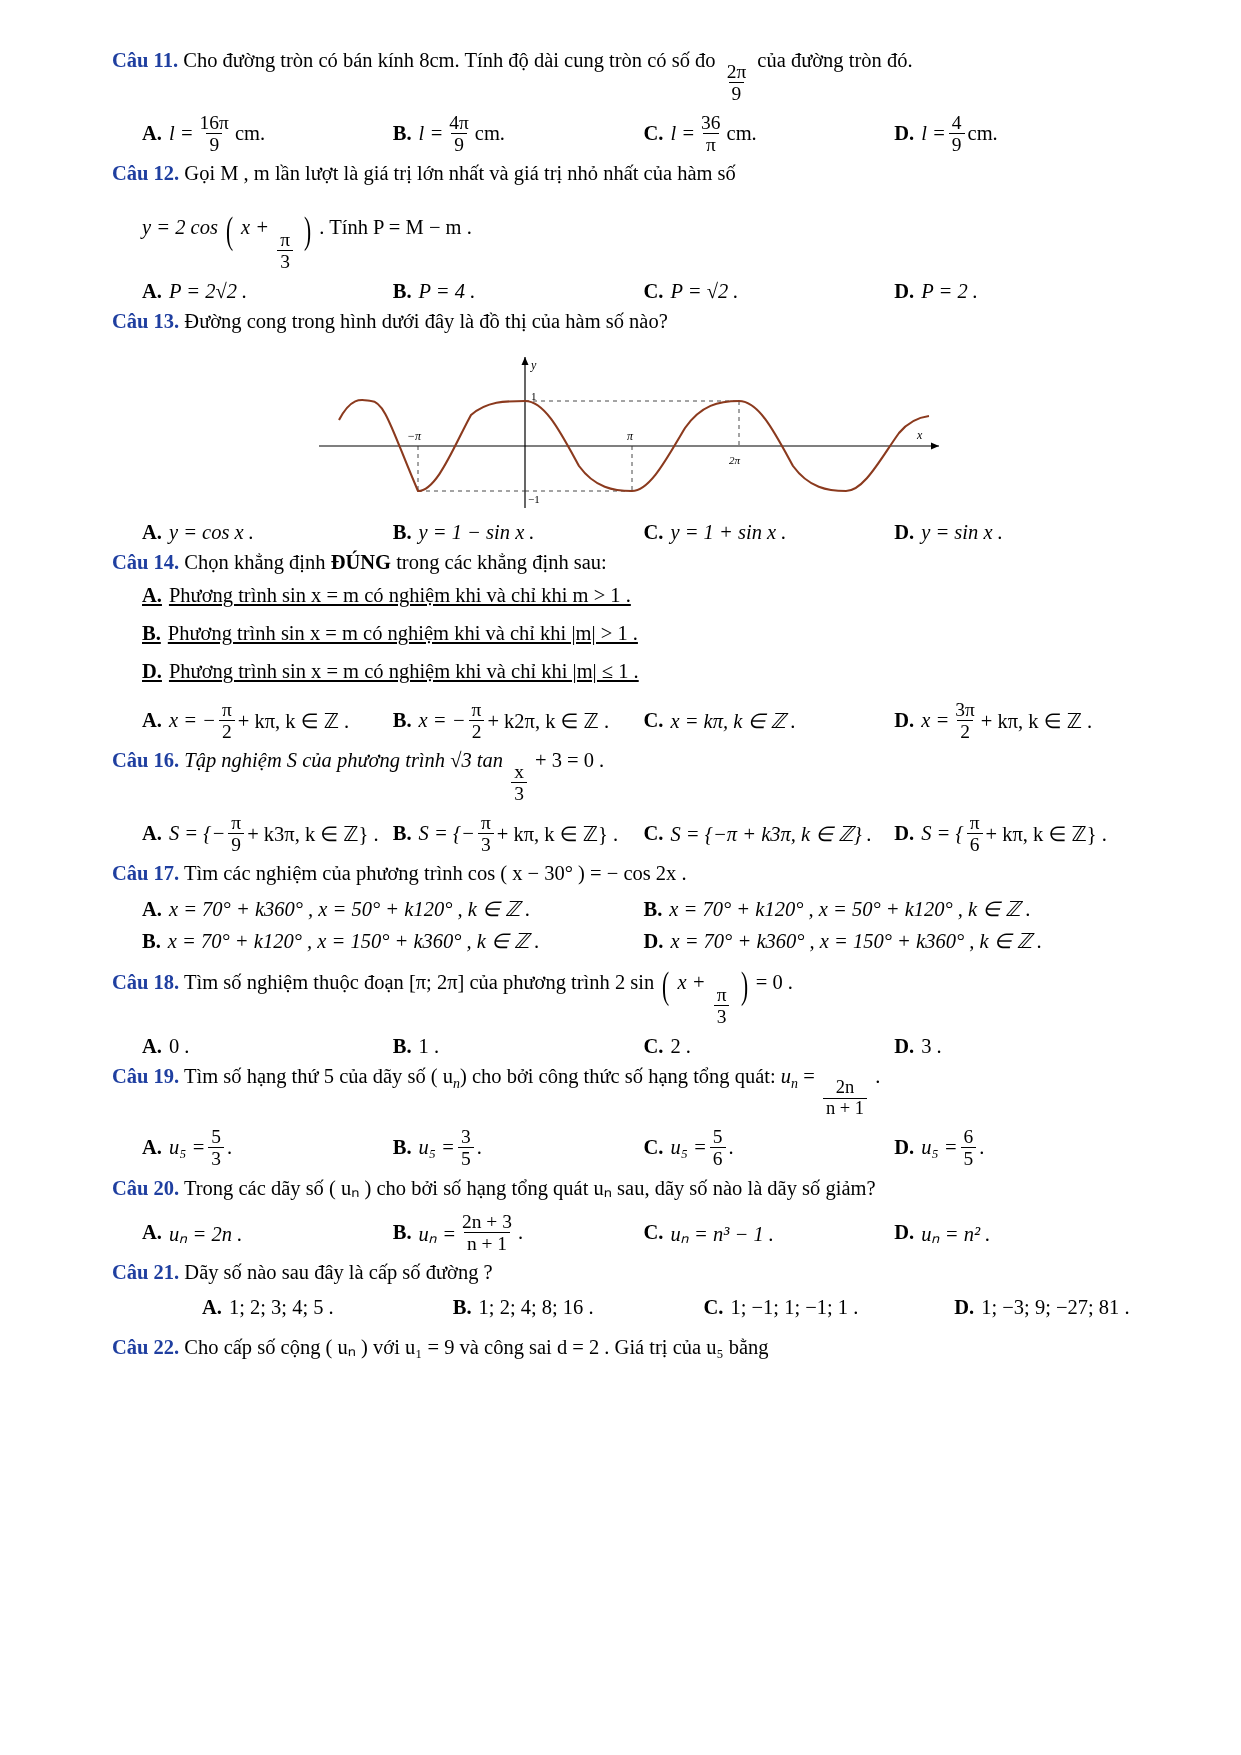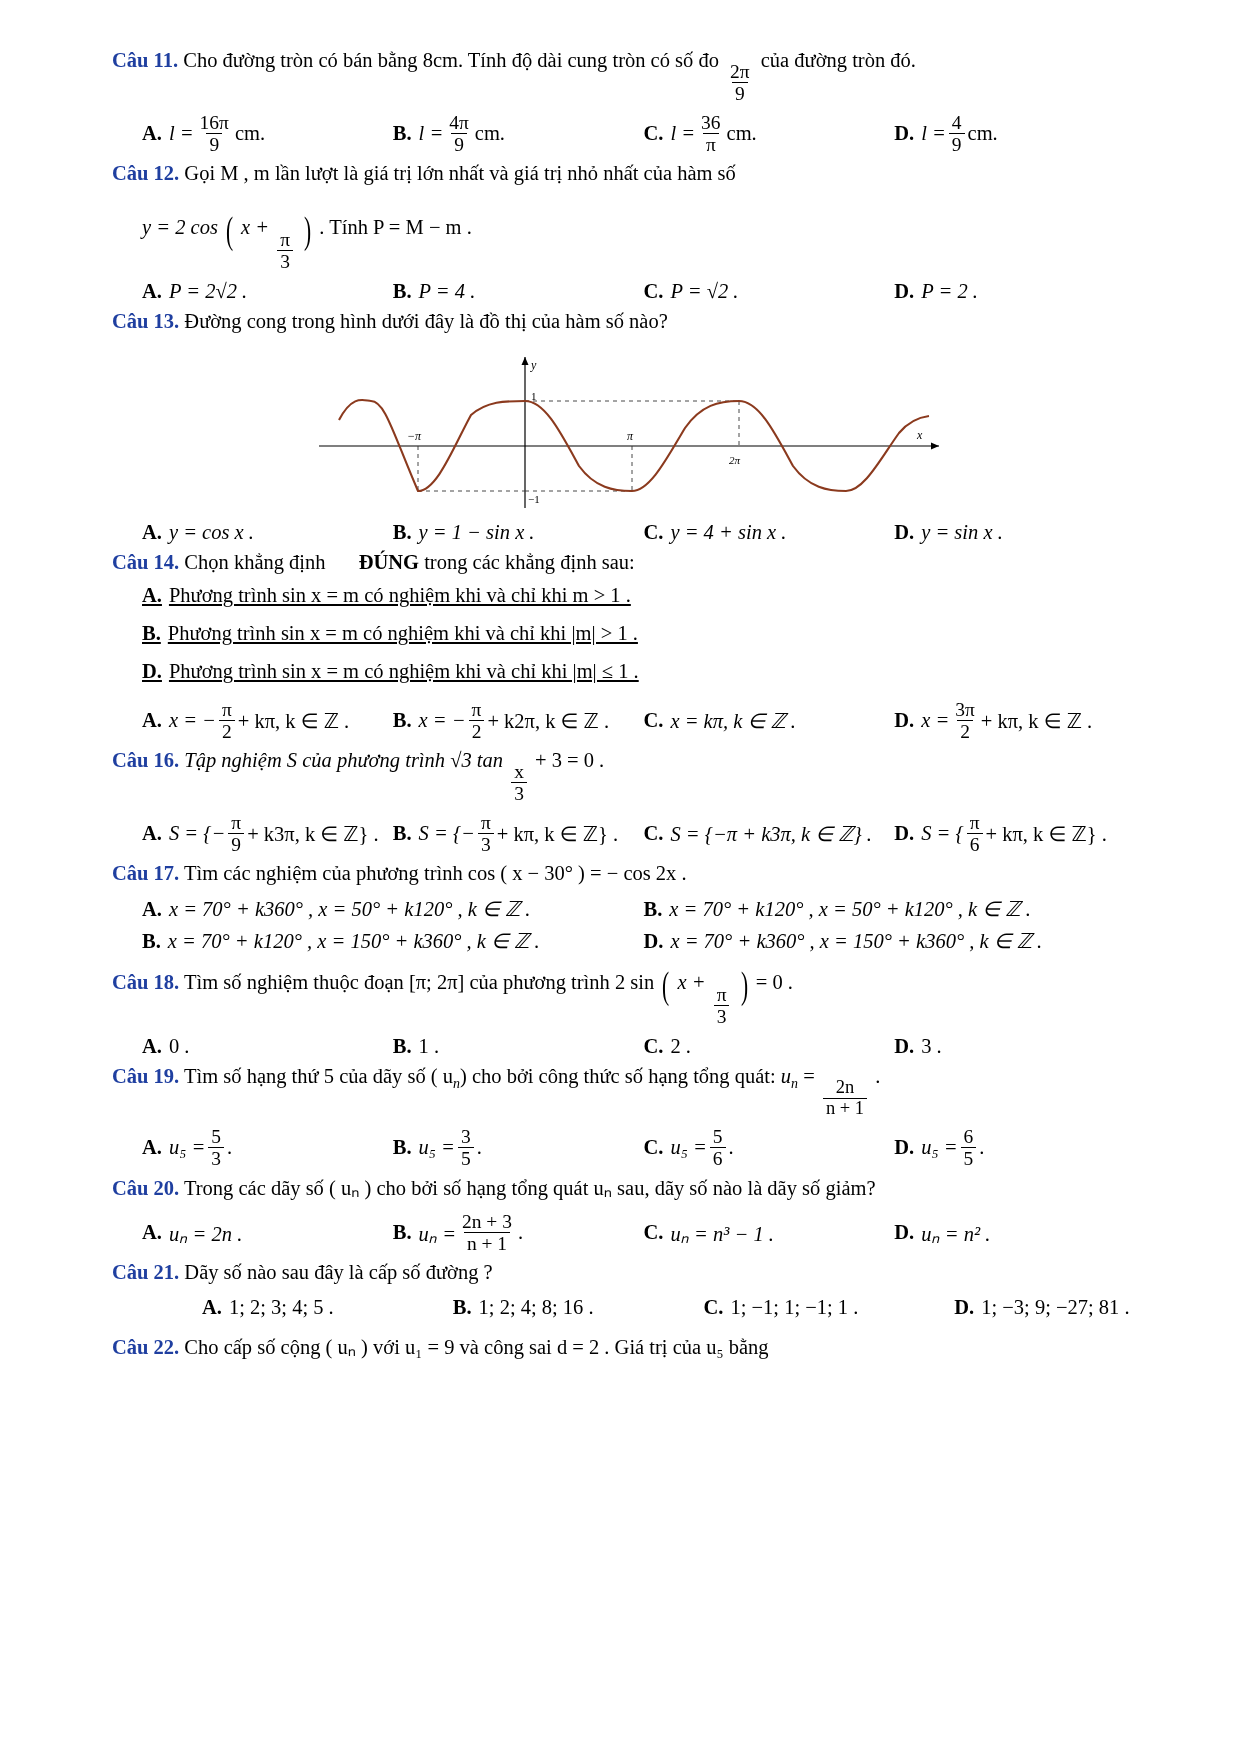"Cho đường tròn có bán" span { text: bằng -> kính }
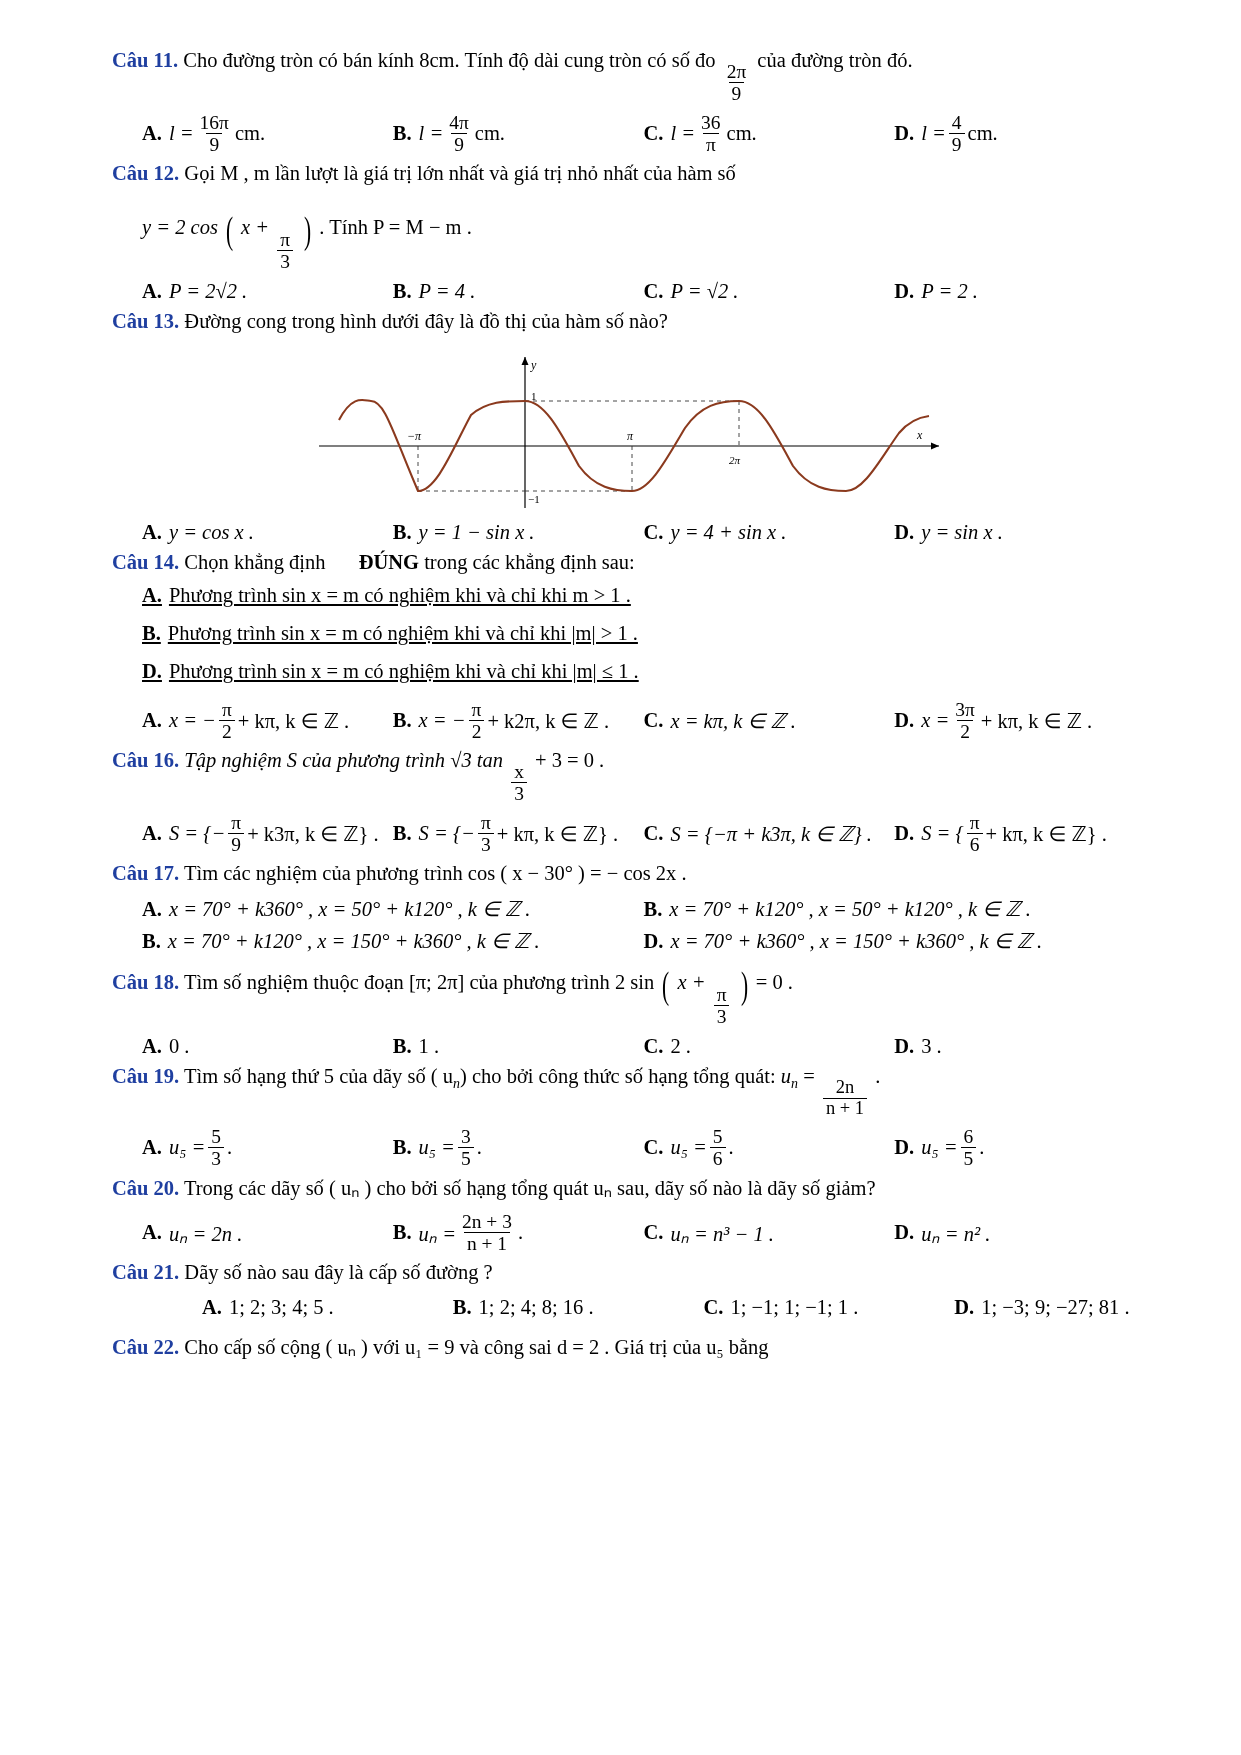"y = 4 + sin" span.it { text: 4 -> 1 }
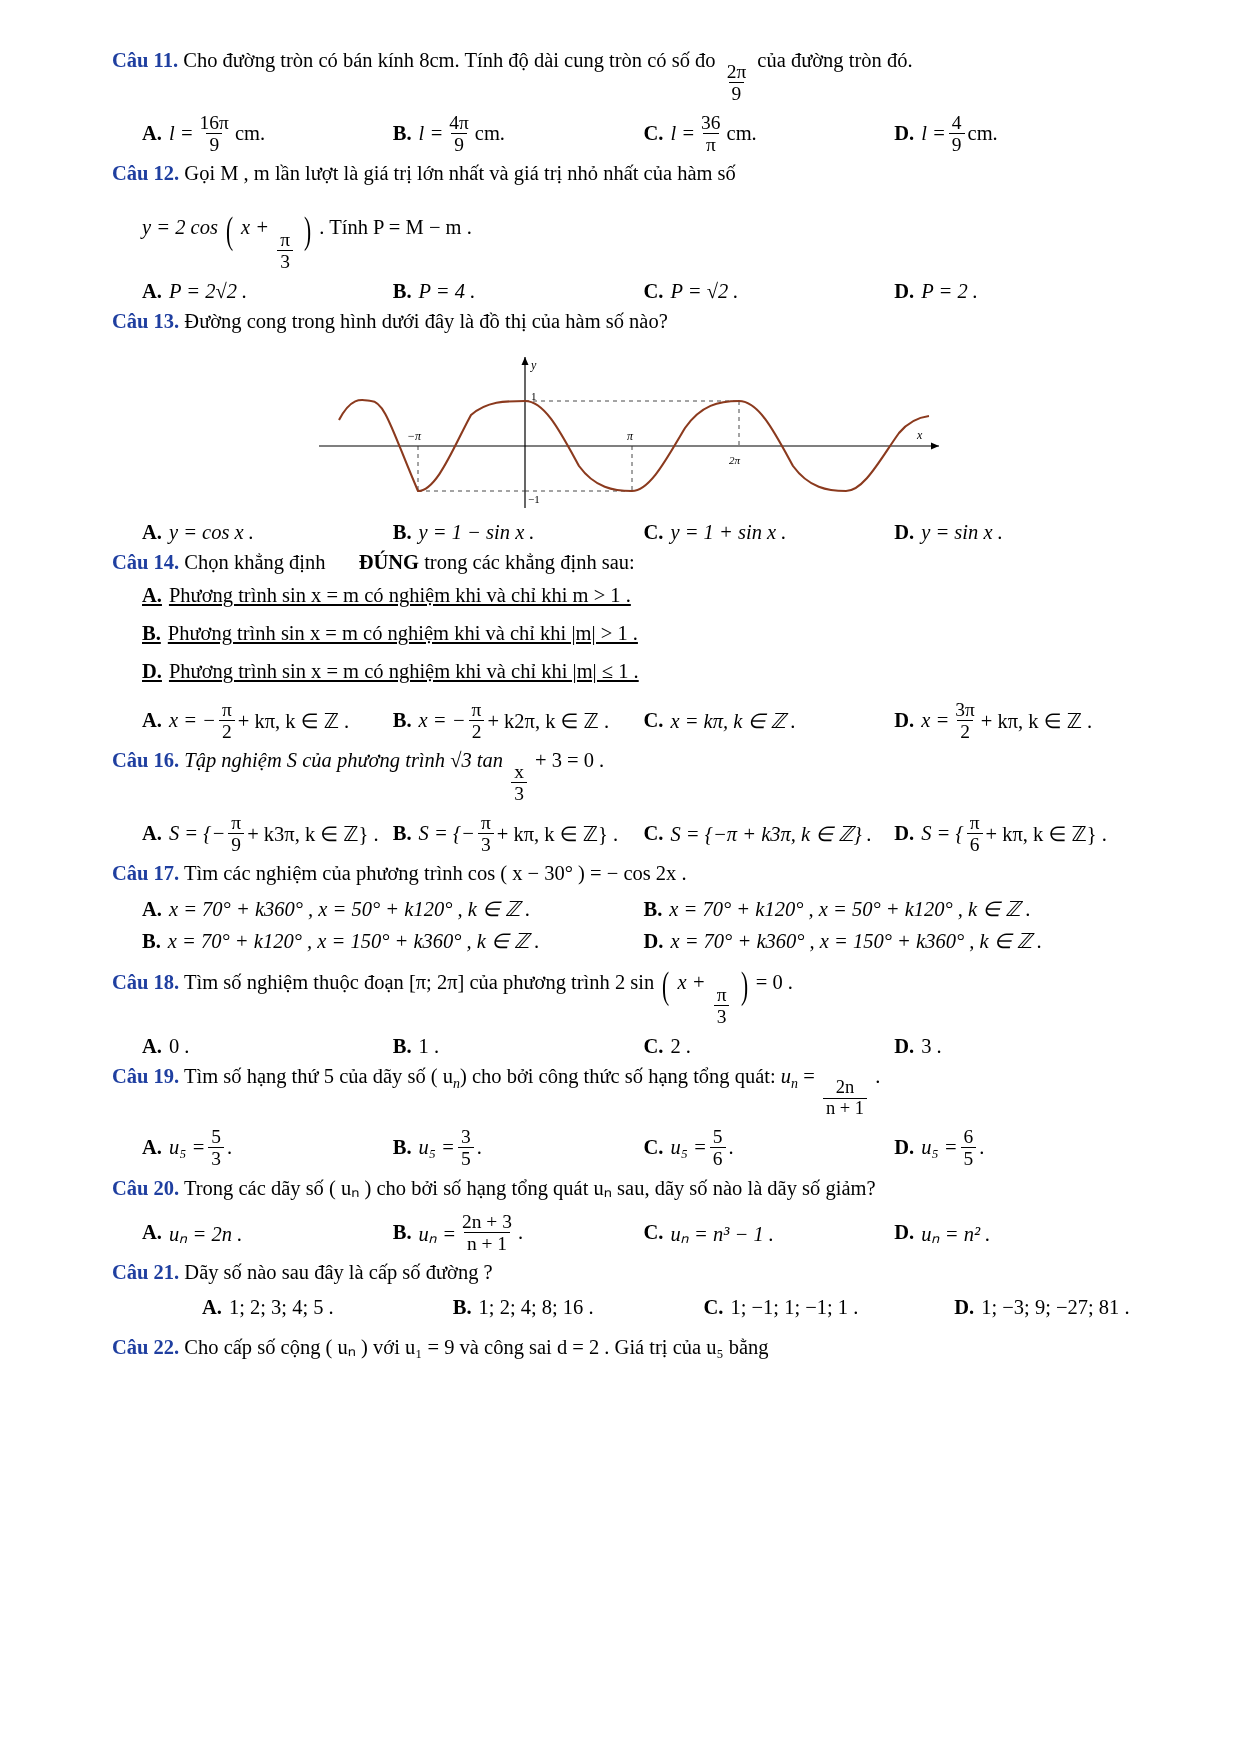"ĐÚNG" .title-b { margin-left: 28px -> none }
